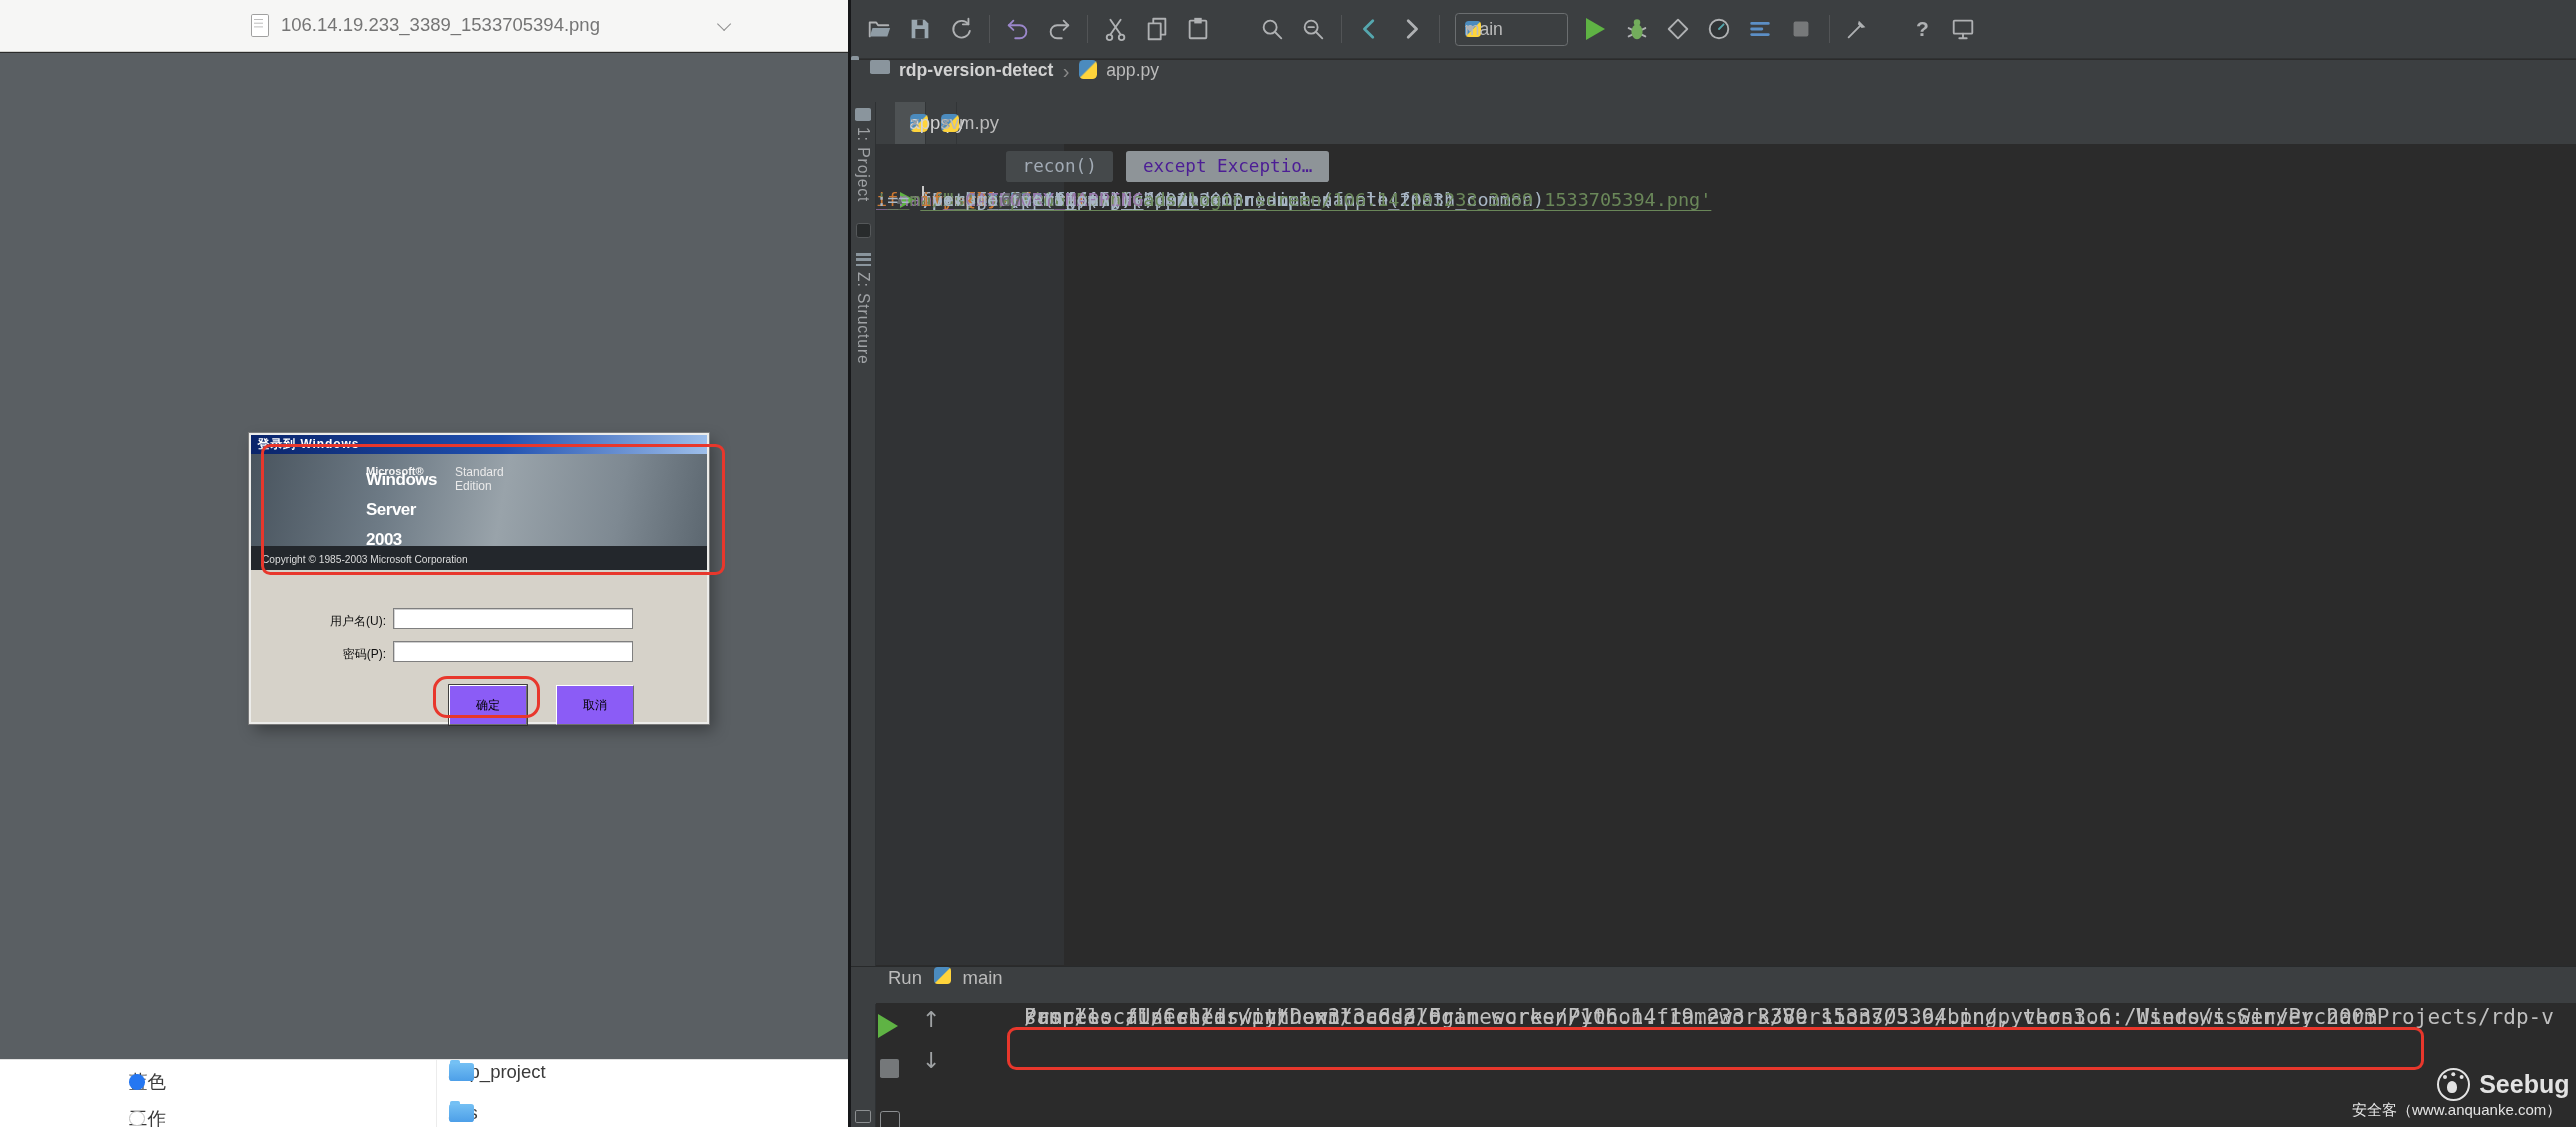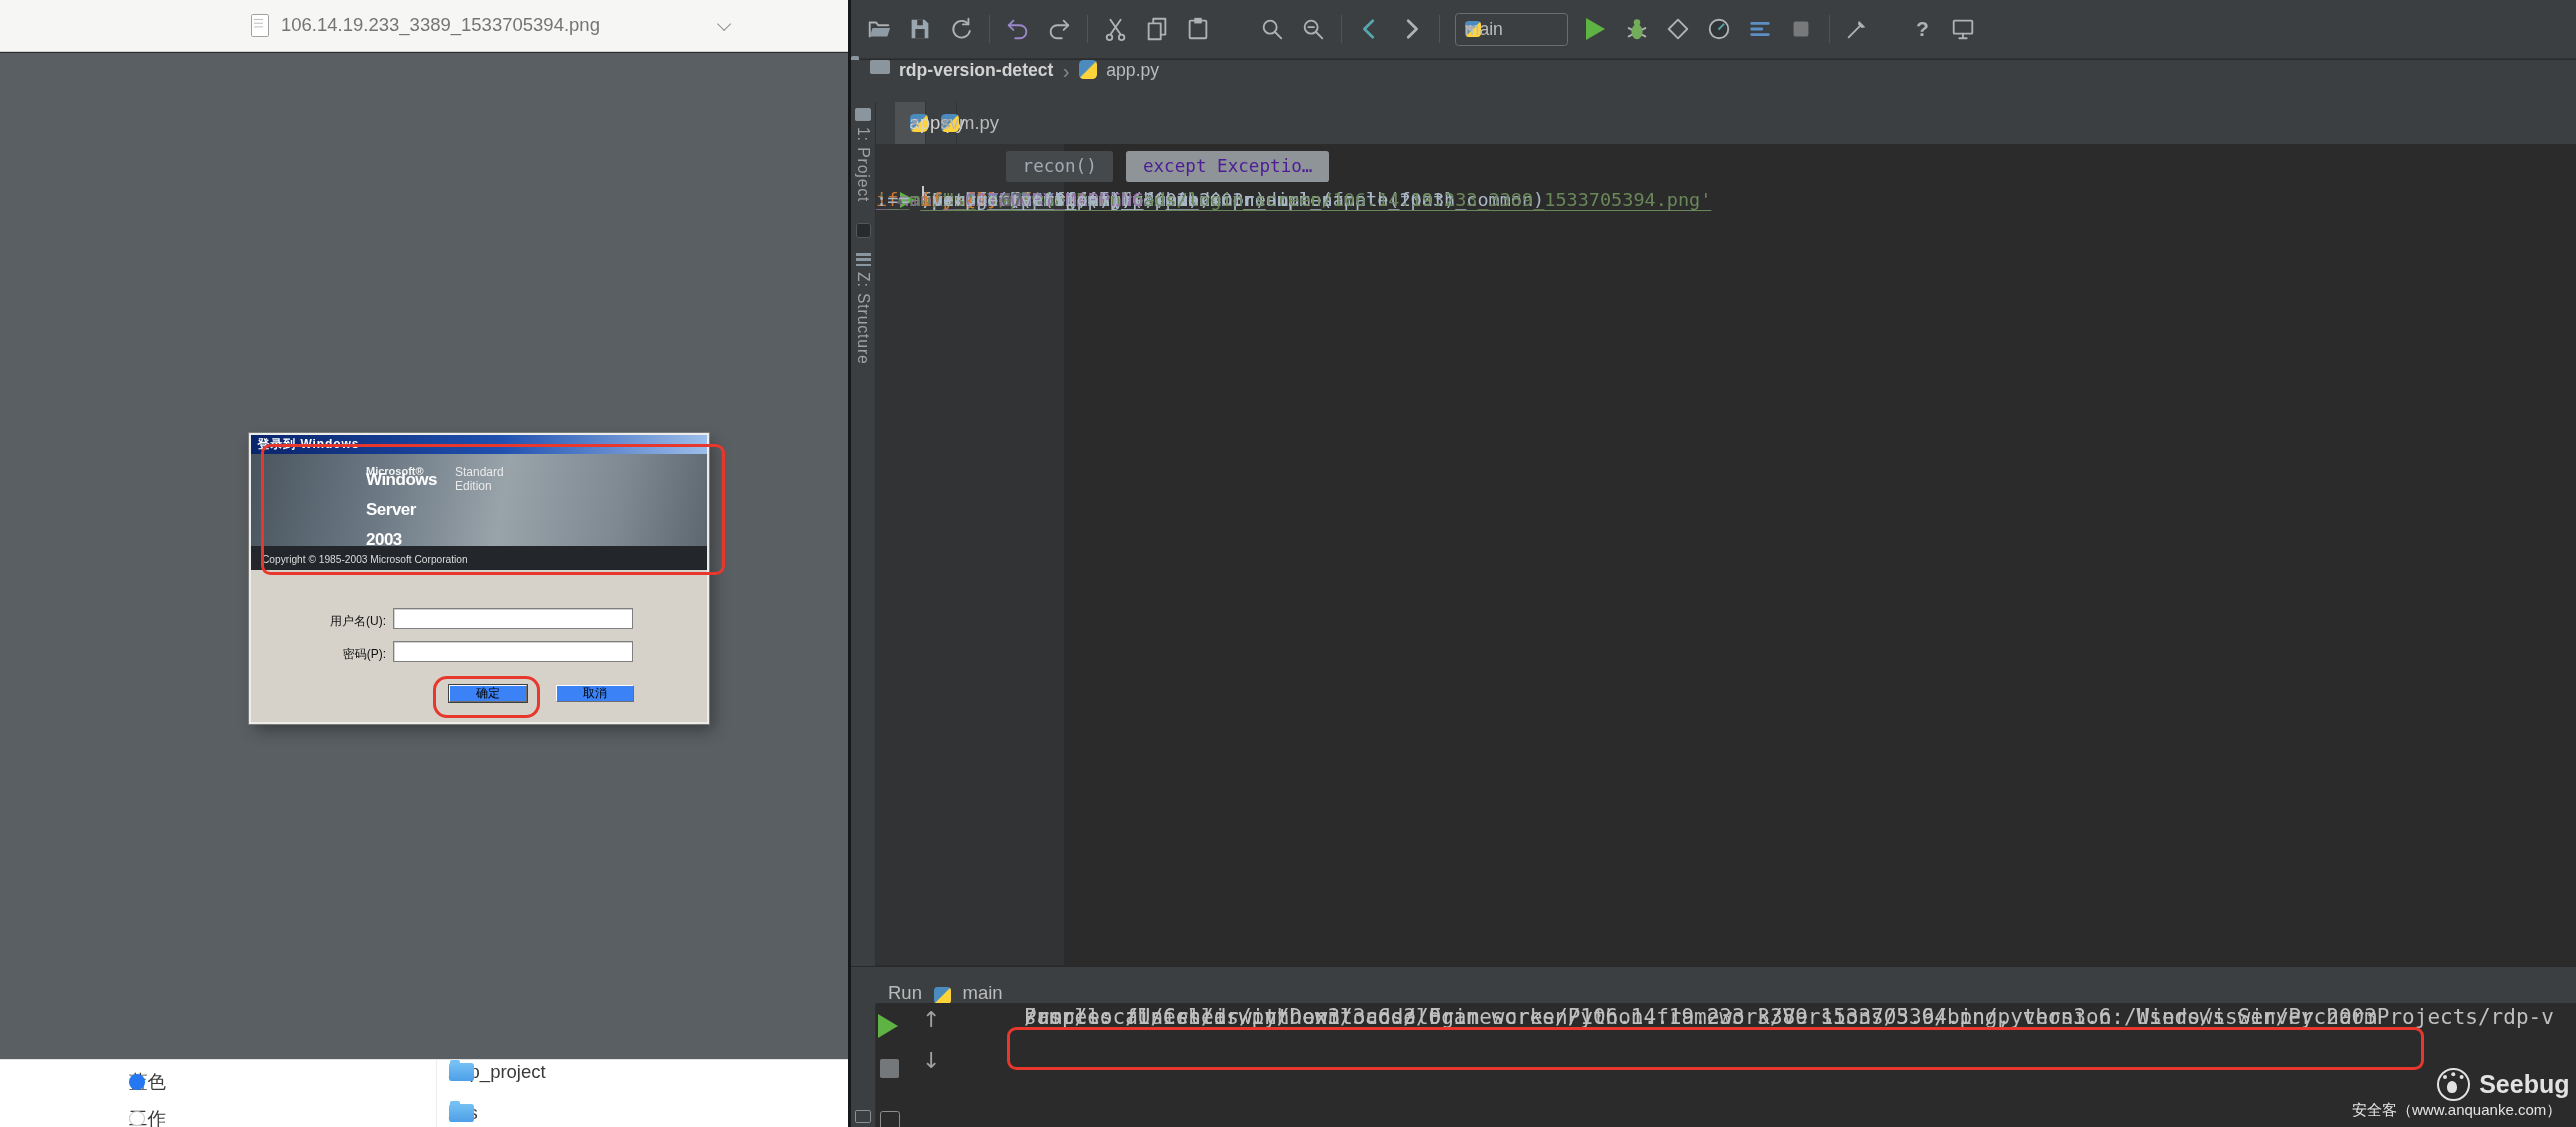"确定" .wd-btn { background: #3b82f6 -> #8b5cf6; height: 17px -> 40px }
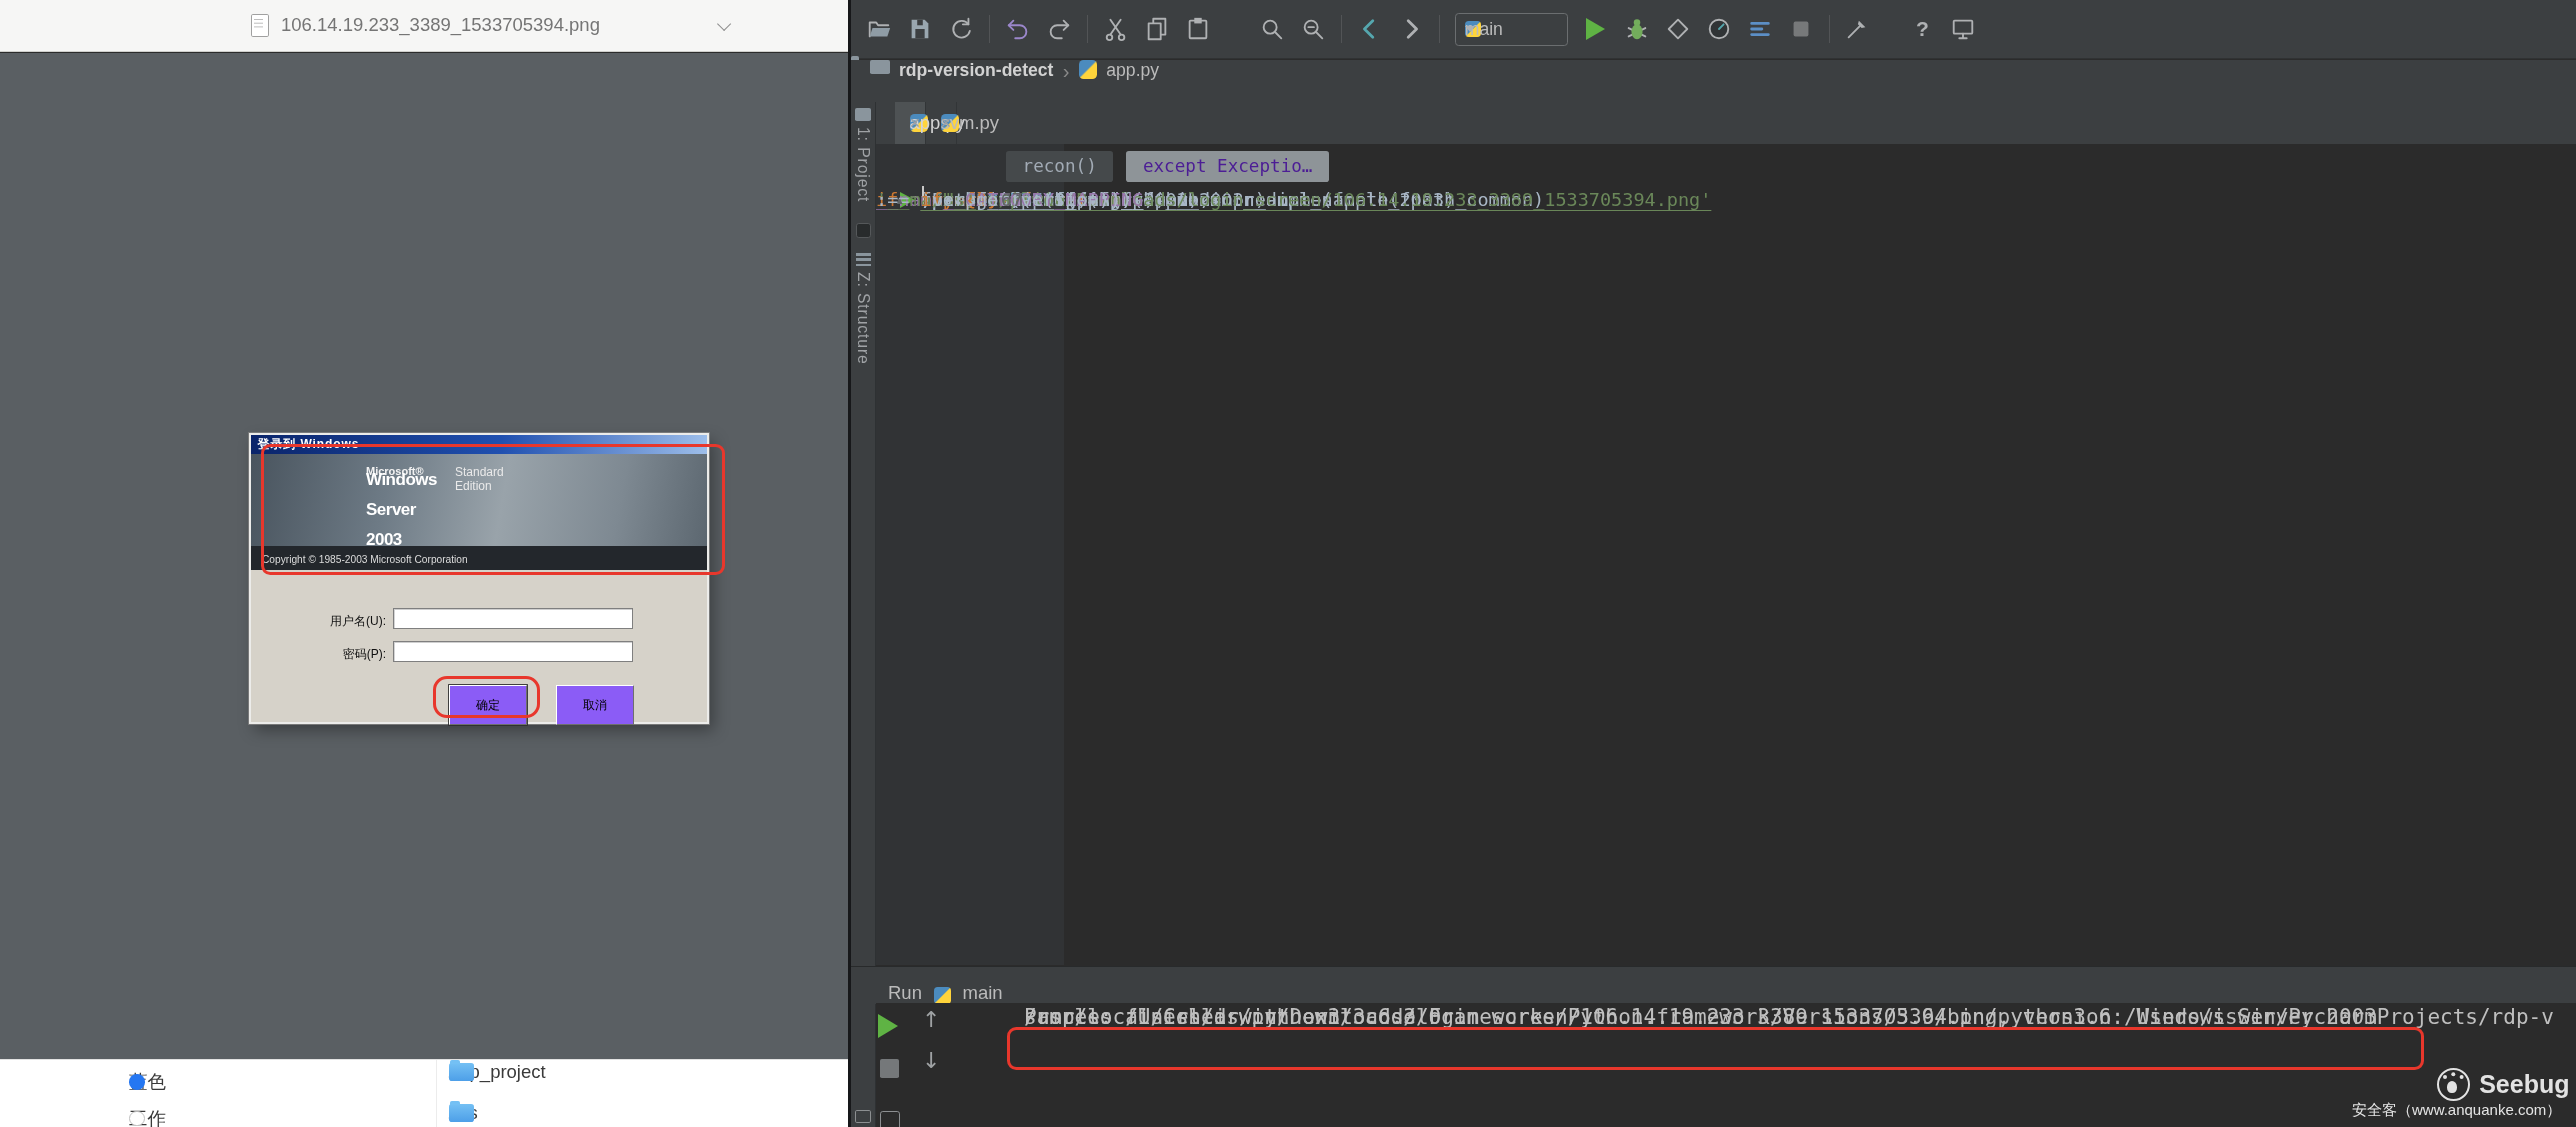"Run" #run-header { align-items: flex-end -> flex-start }
